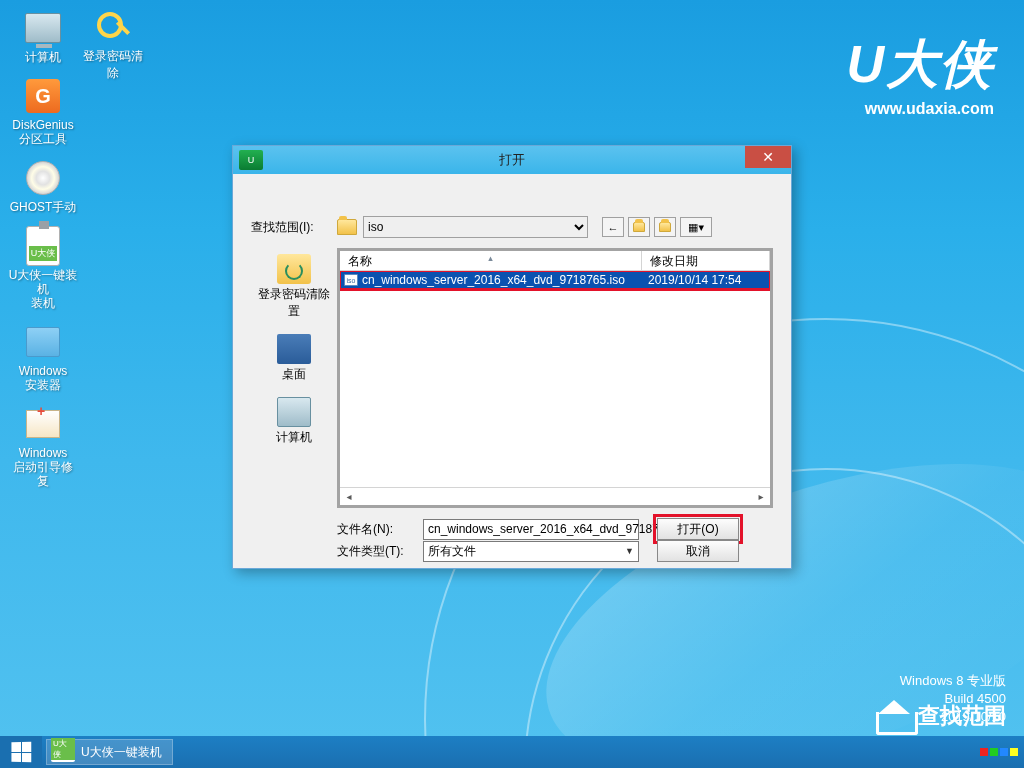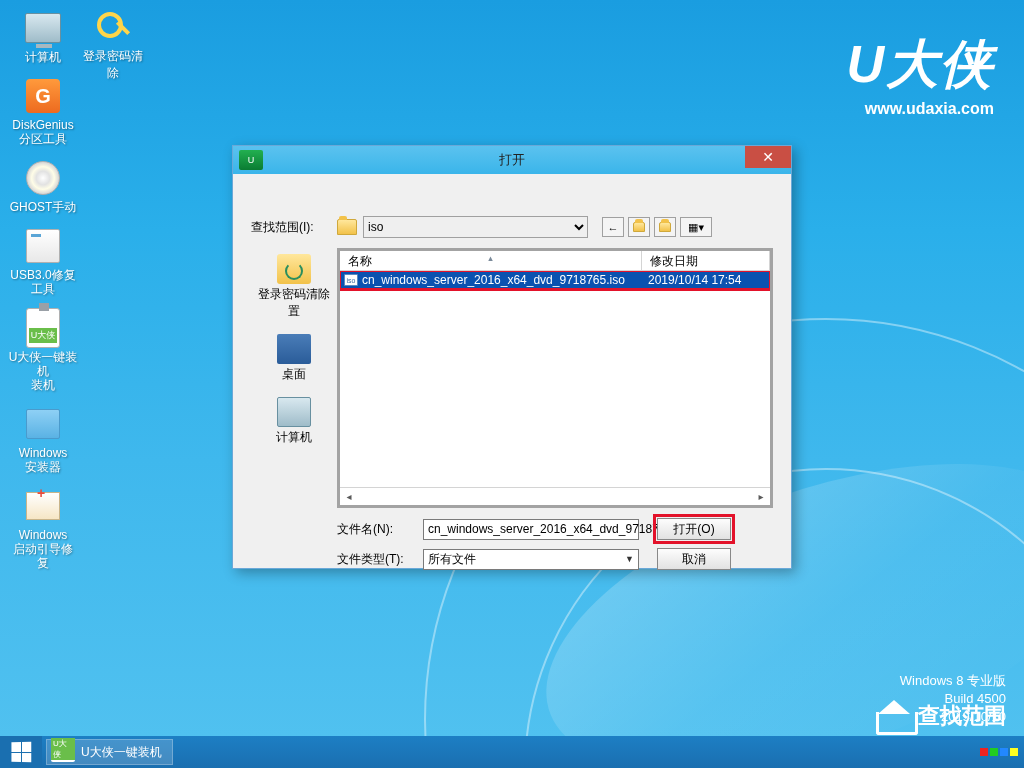"USB3.0修复" div.dicon { html: <div> <div> <div></div> </div> <div>USB3.0修复 工具</div> </div> -> none }
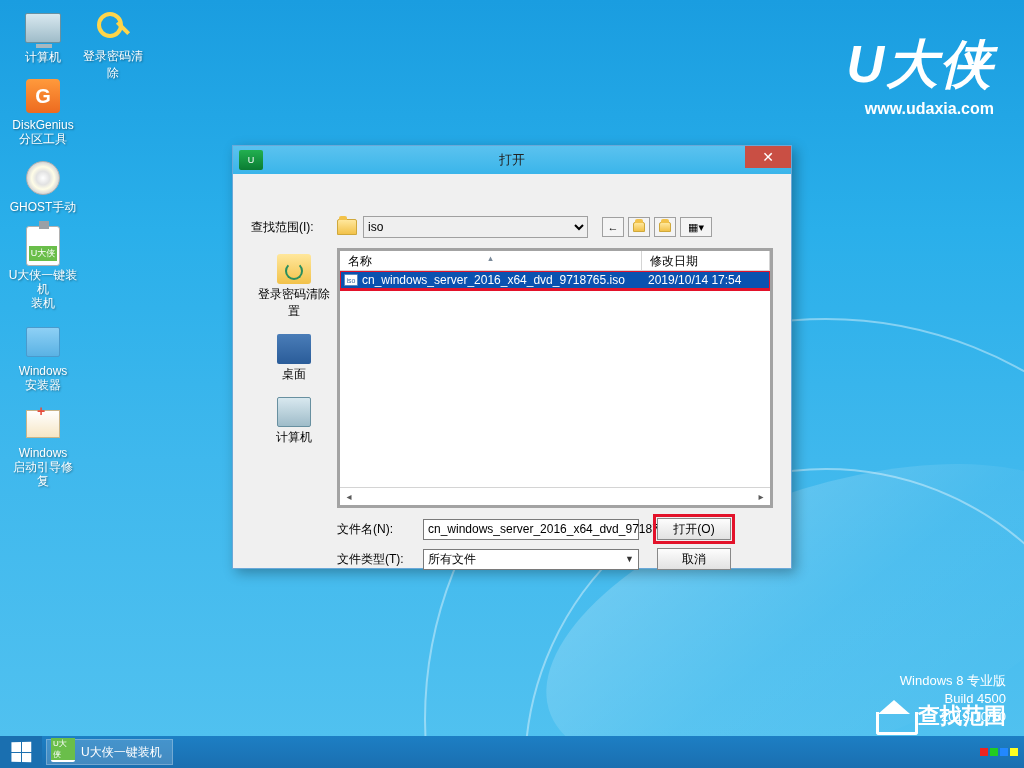"文件名(N):" .brow { margin-bottom: 8px -> none }
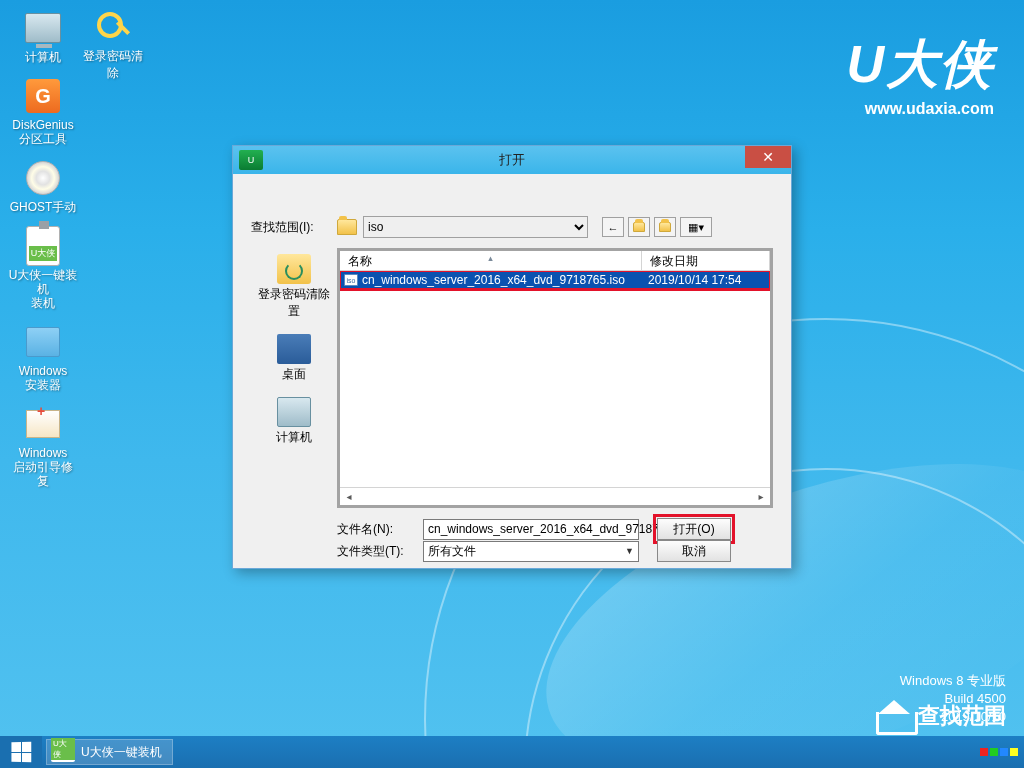"打开(O)" .btn { width: 74px -> 82px }
